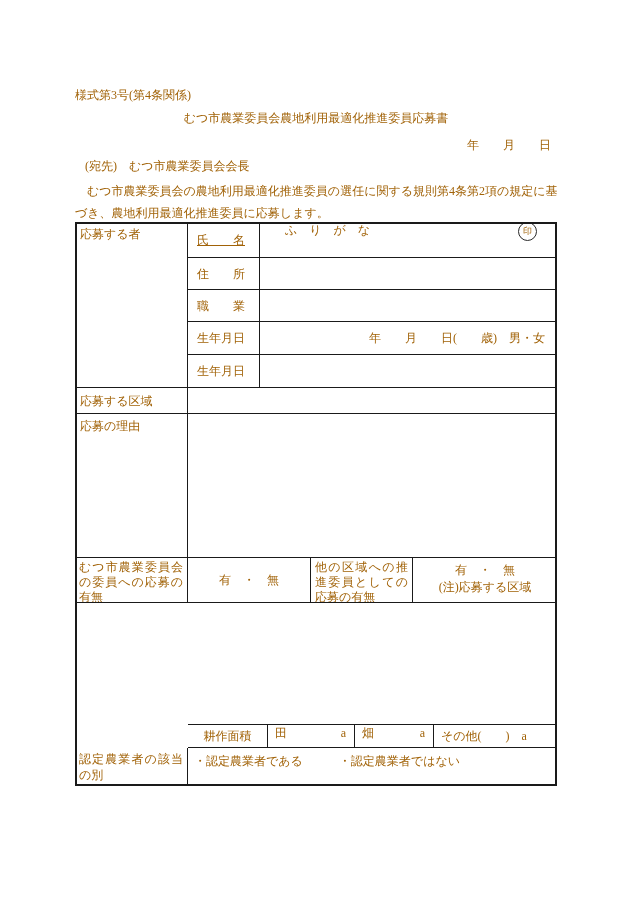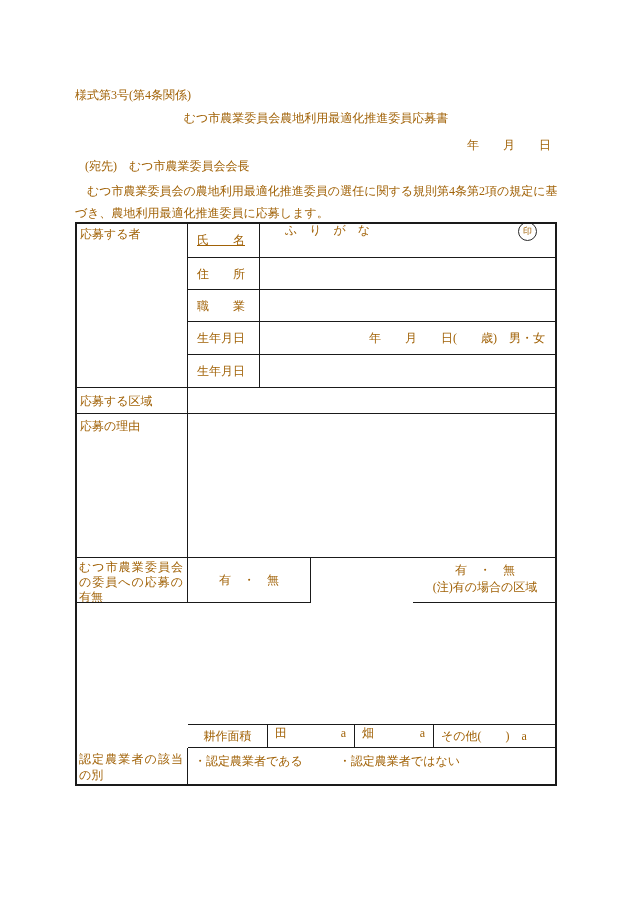"他の区域への推進委員としての応募の有無" div.cell { html: none -> <div>他の区域への推進委員としての応募の有無</div> }
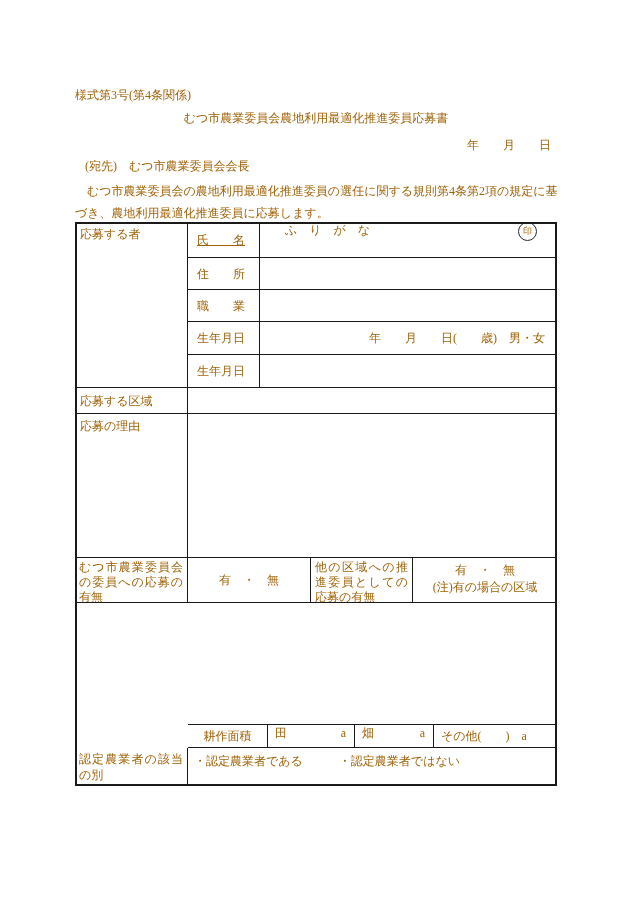"(注)有の場合の区域" div { text: 有の場合の -> 応募する }
